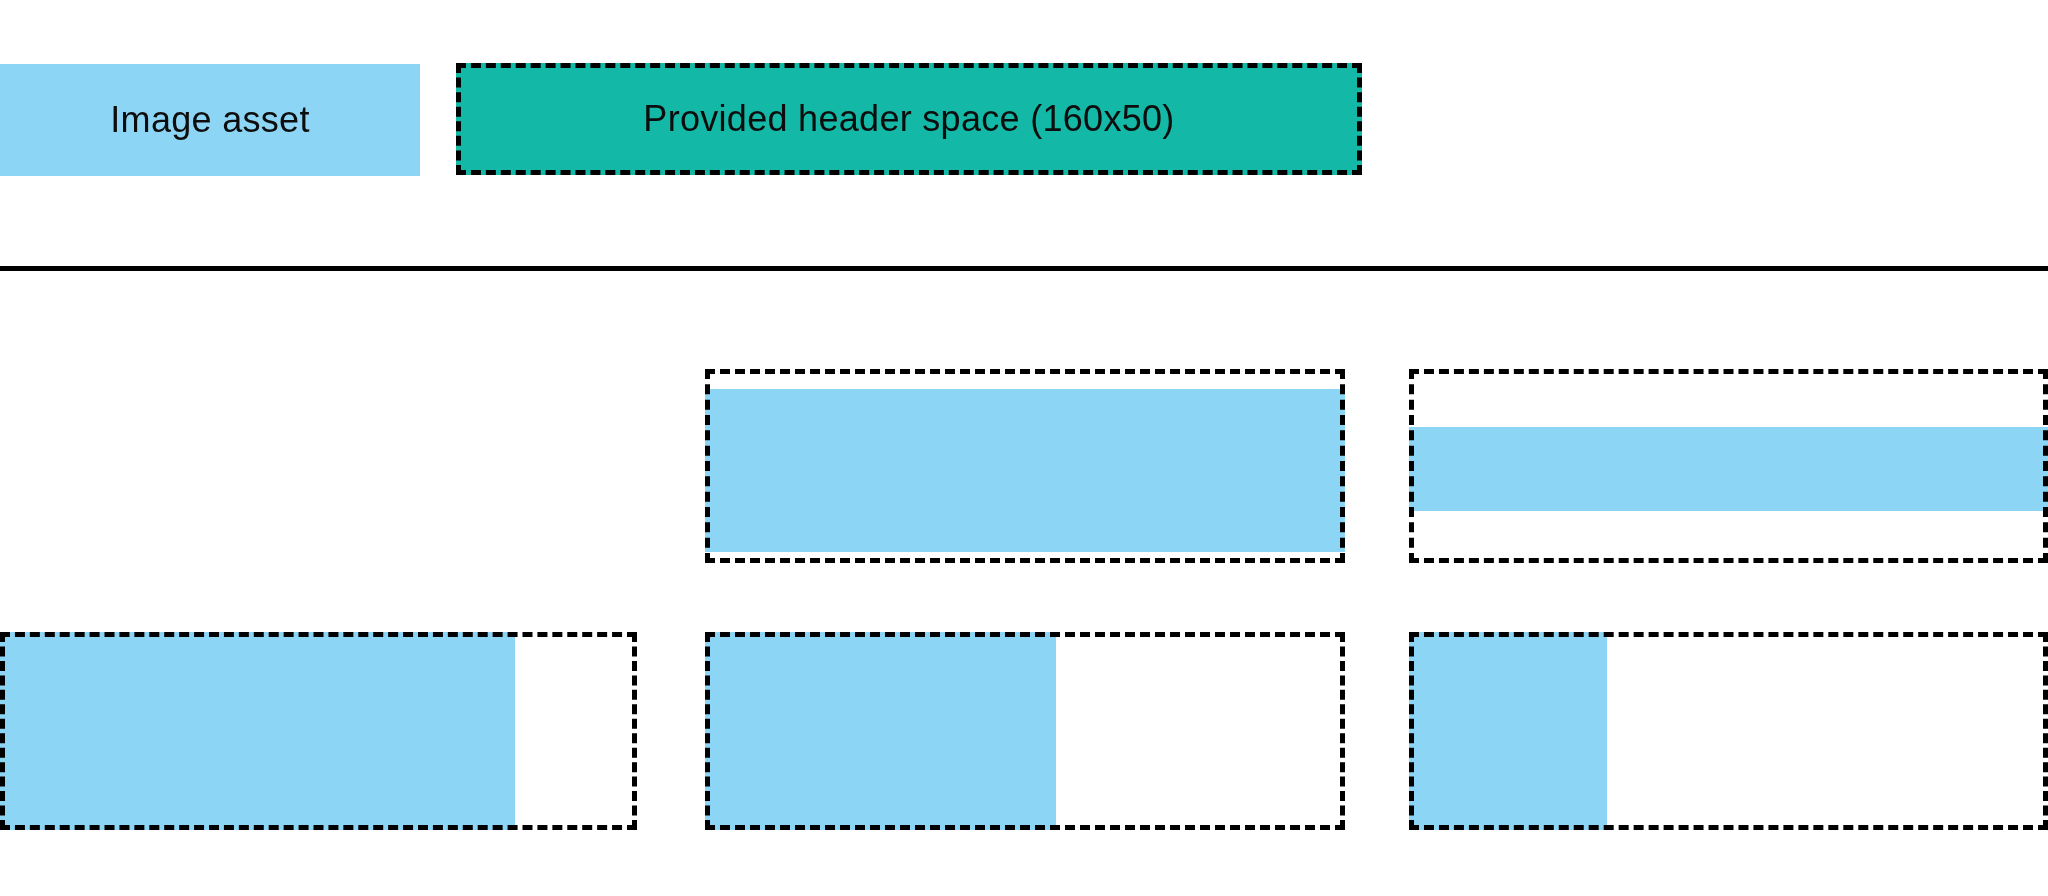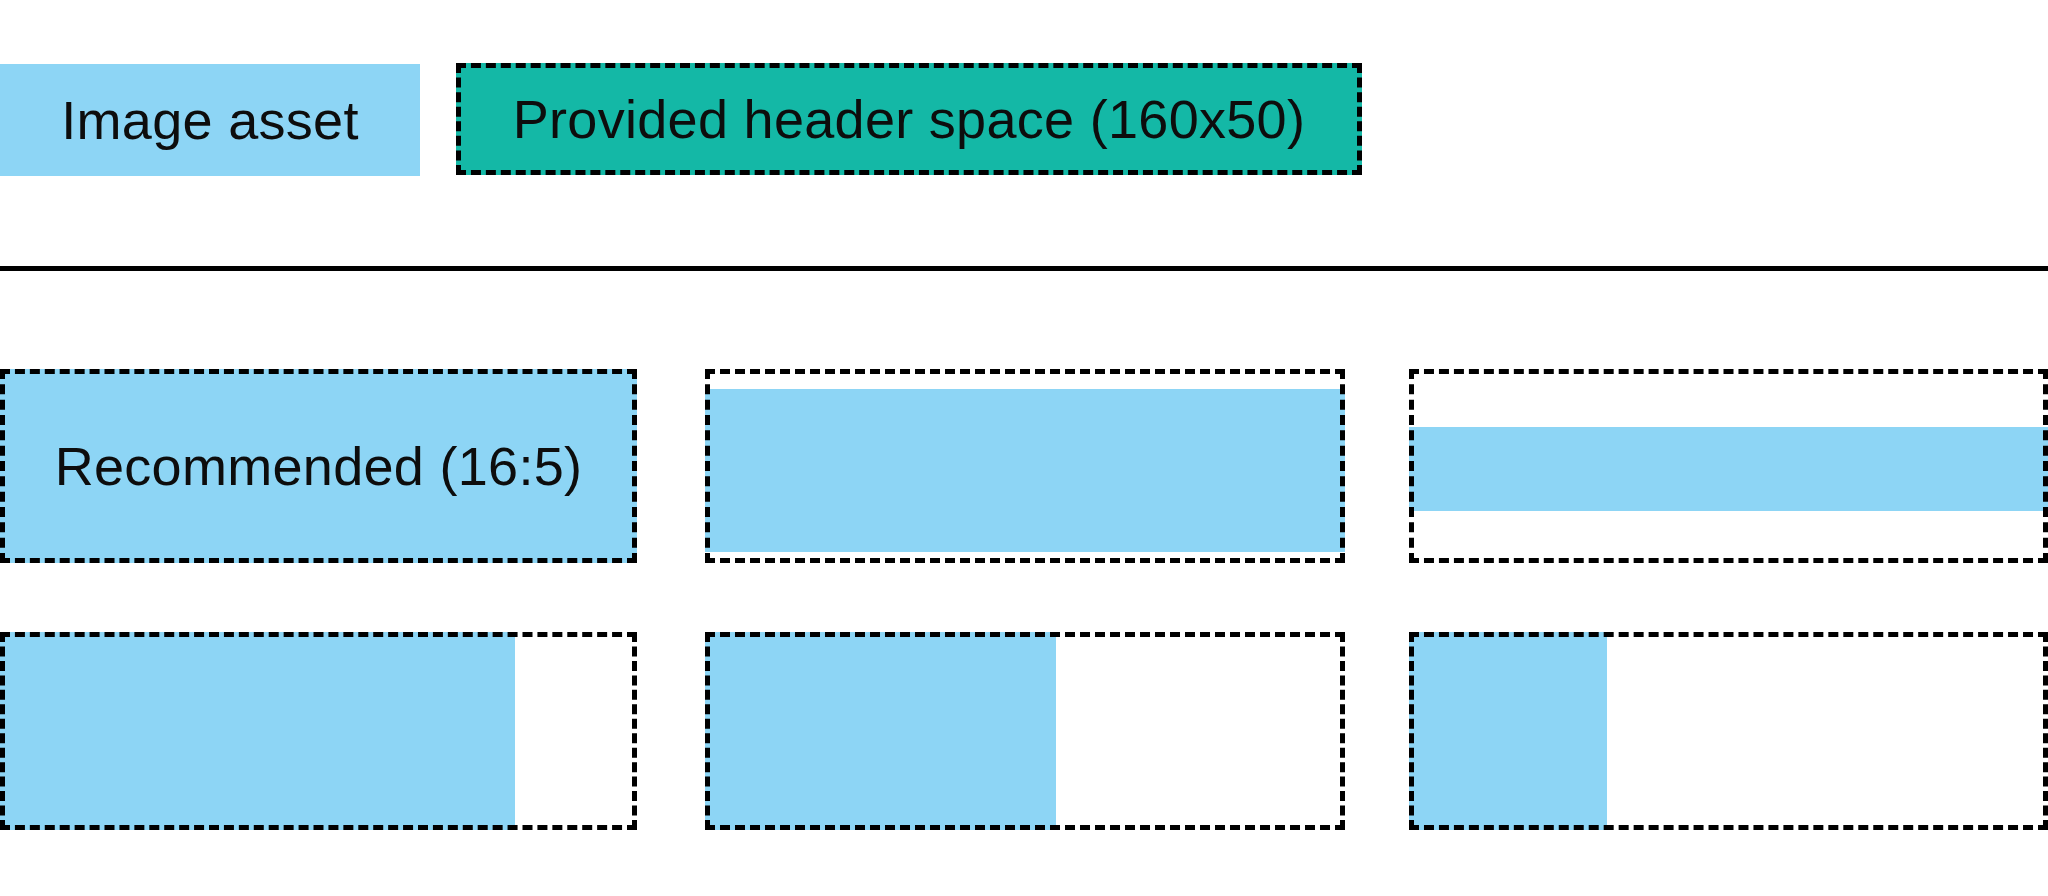"Image asset" .label { font-size: 54px -> 36px }
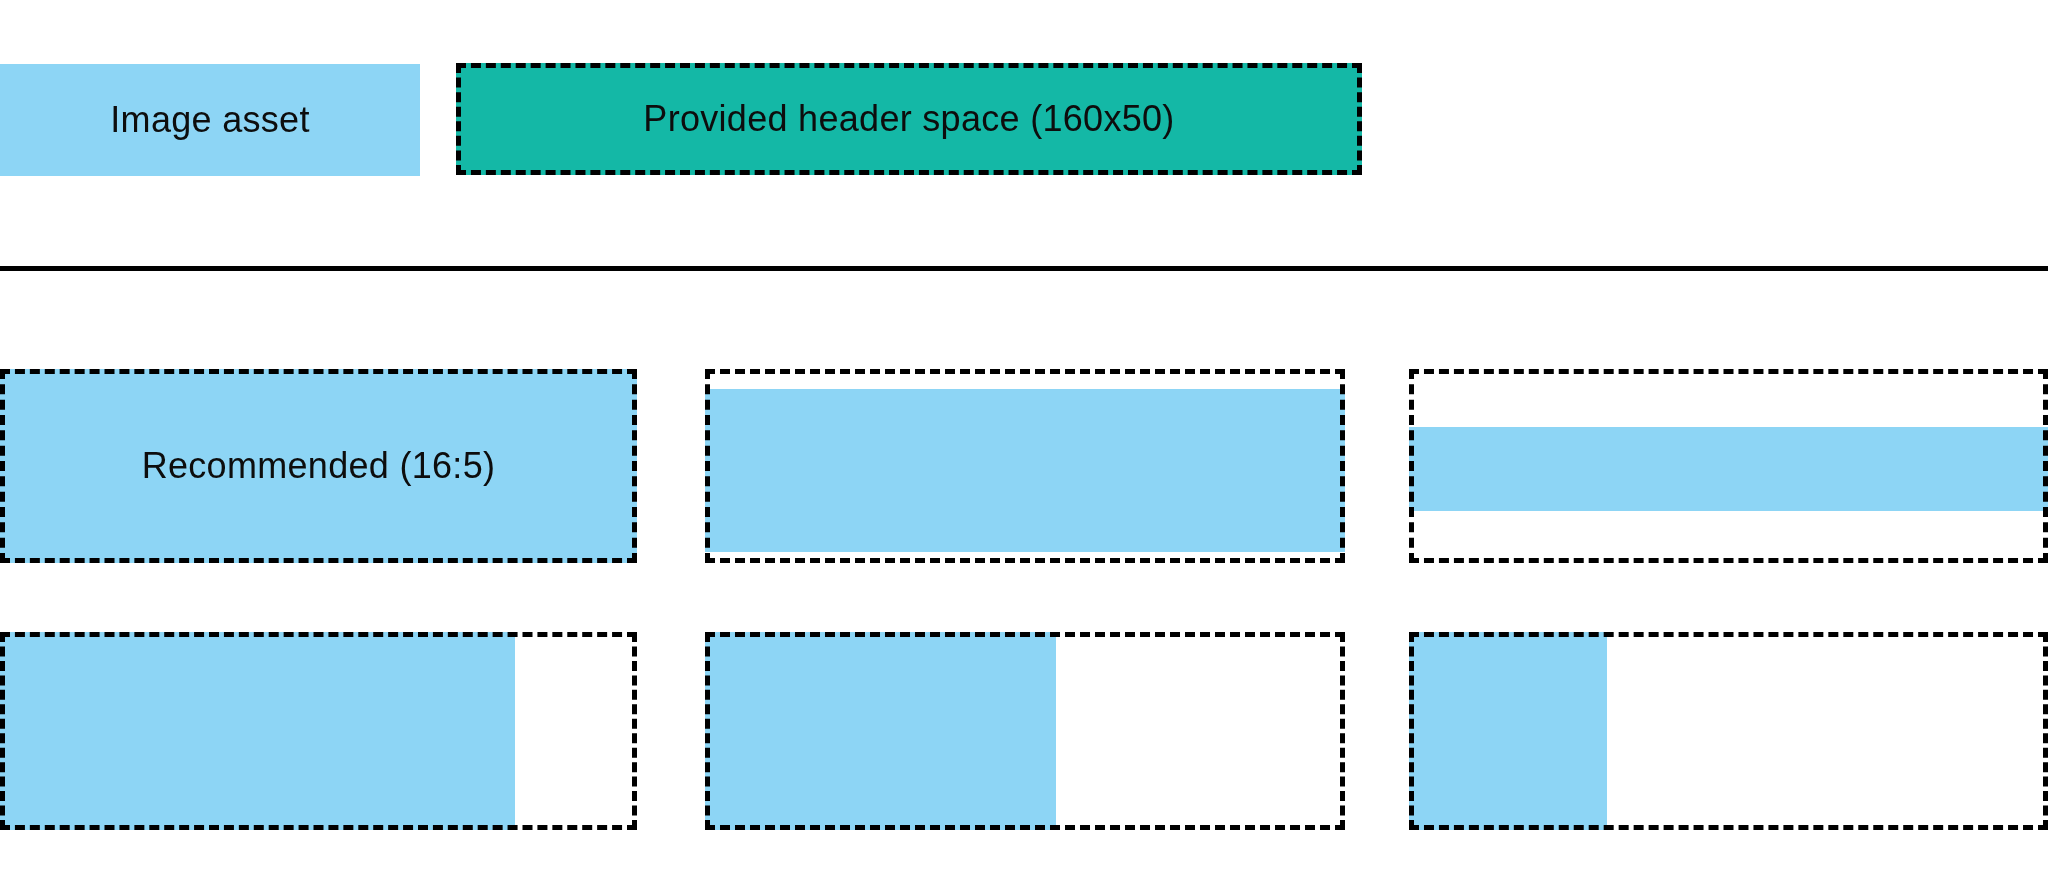"Recommended (16:5)" div.cell { html: <div> <div></div> <div></div> <div> <span>Recommended (16:5)</span> </div> </div> -> none }
